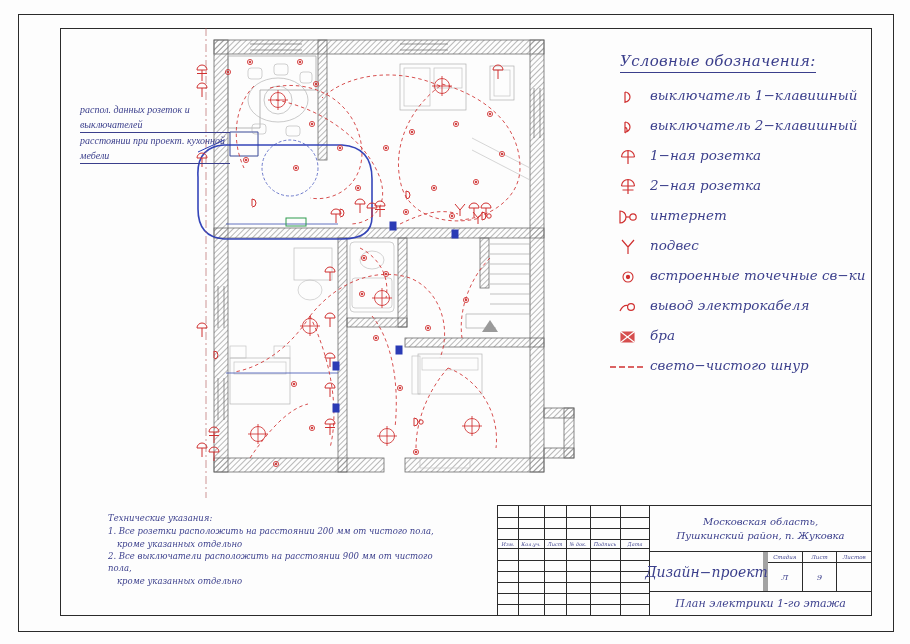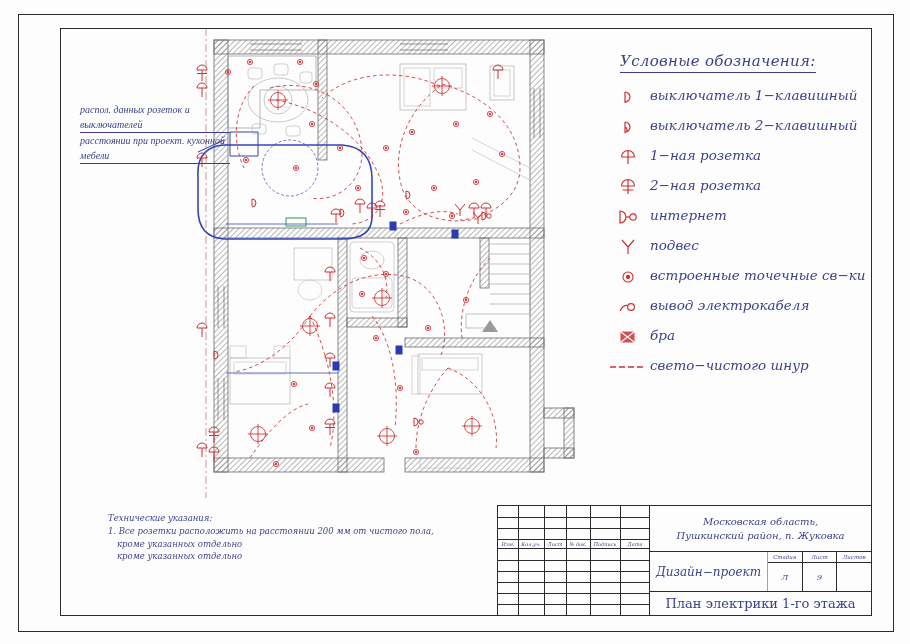"2. Все выключатели расположить на" p { html: none -> <p>2. Все выключатели расположить на расстоянии 900 мм от чистого пола,</p> }
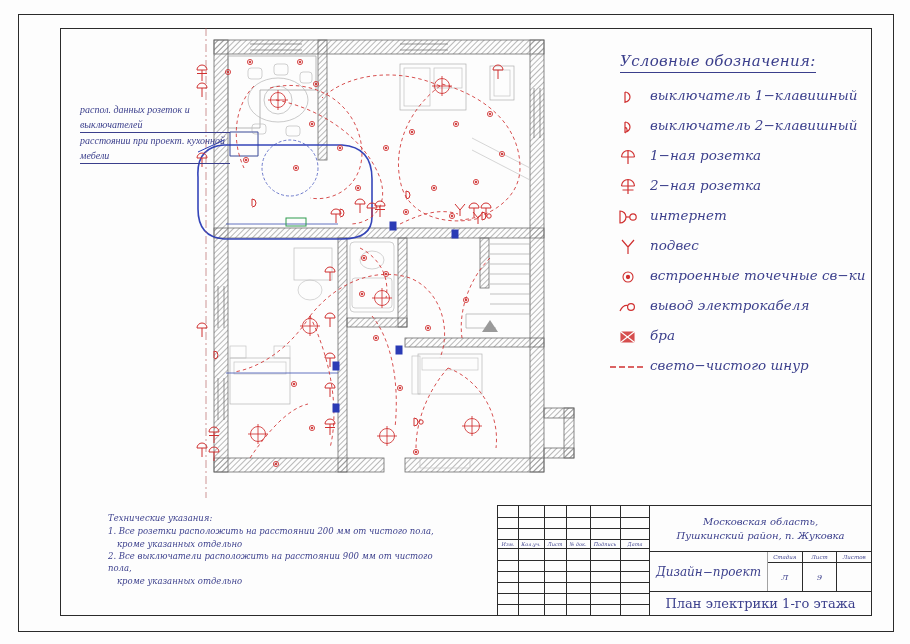"Дизайн−проект" .tb-mid-left { border-right: 1px solid #a3a3a3 -> 5px solid #a3a3a3; font-size: 12px -> 14px }
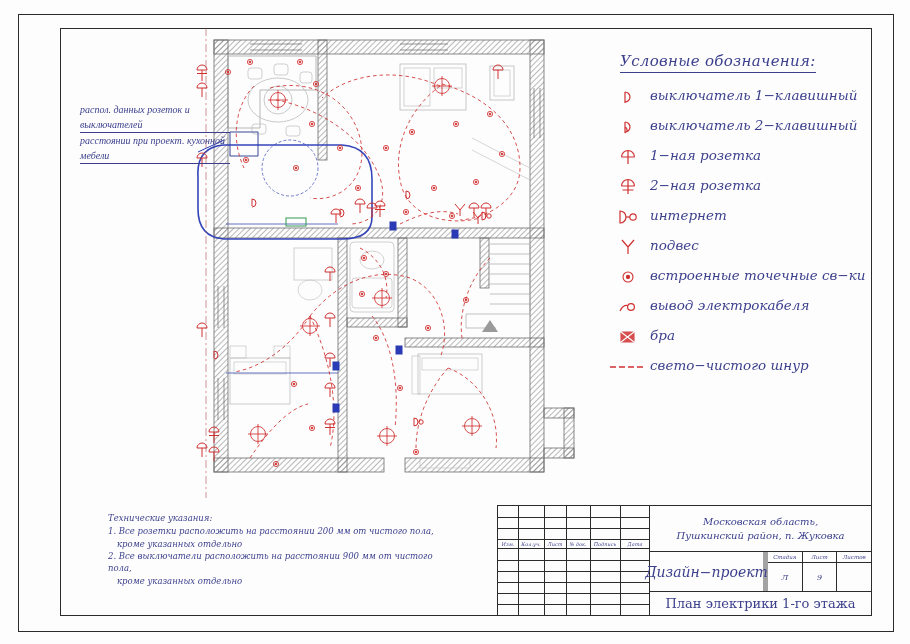"План электрики 1-го этажа" .tb-bottom { font-size: 13px -> 11px; font-style: none -> italic }
